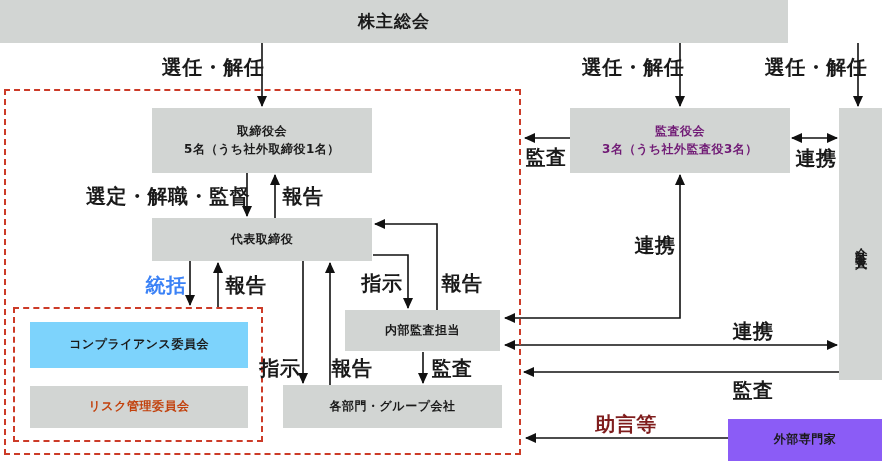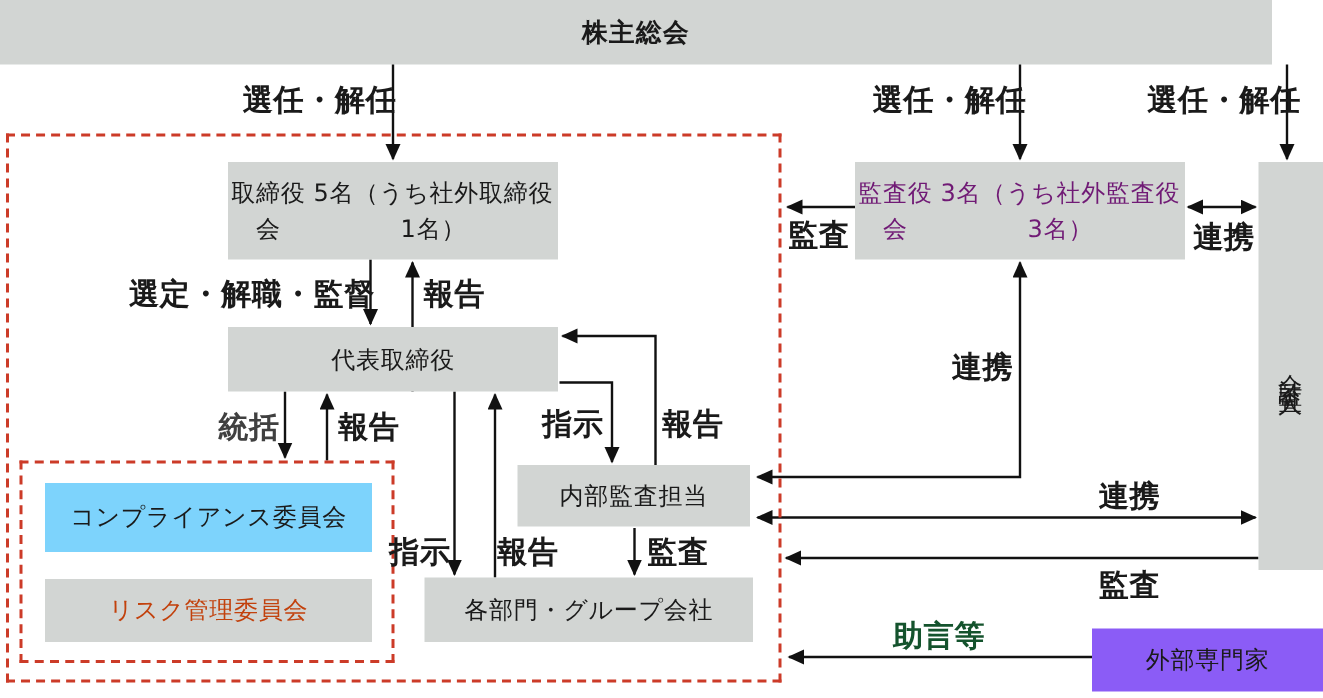"株主総会" .topbar { width: 848px -> 788px }
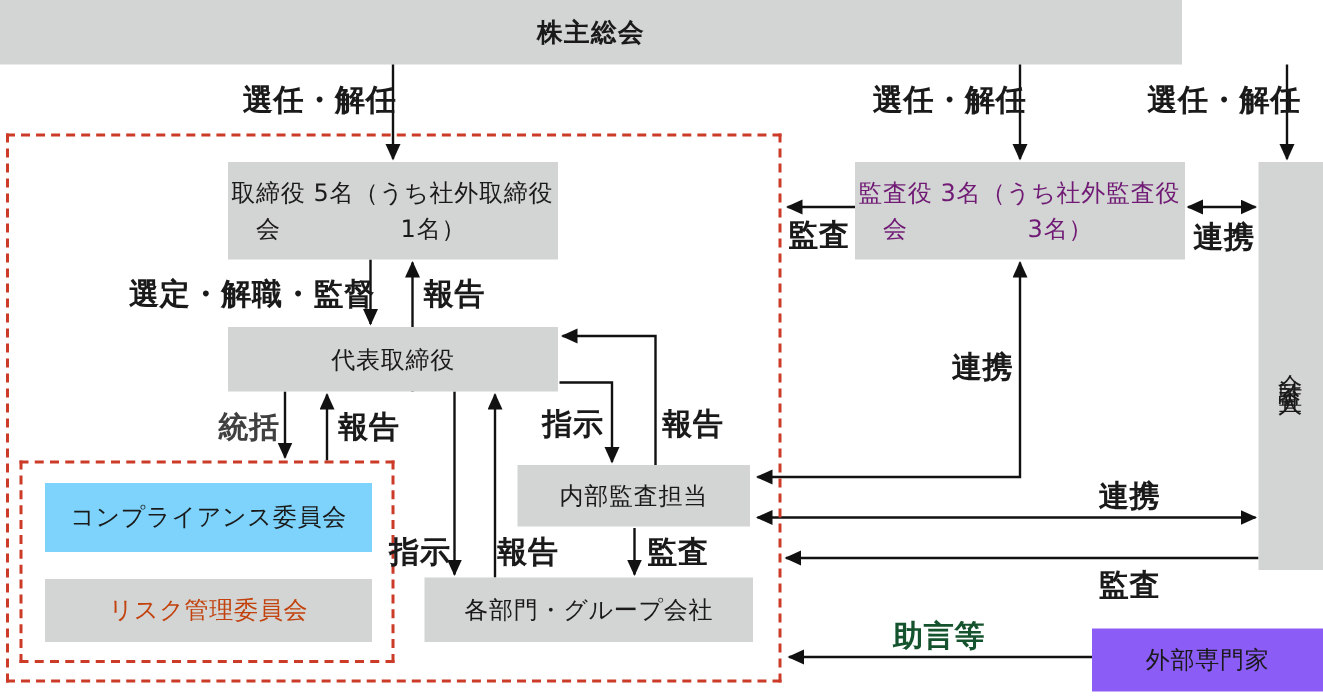"取締役会" .box { flex-direction: row -> column; font-size: 16px -> 12px; font-weight: 400 -> 700 }
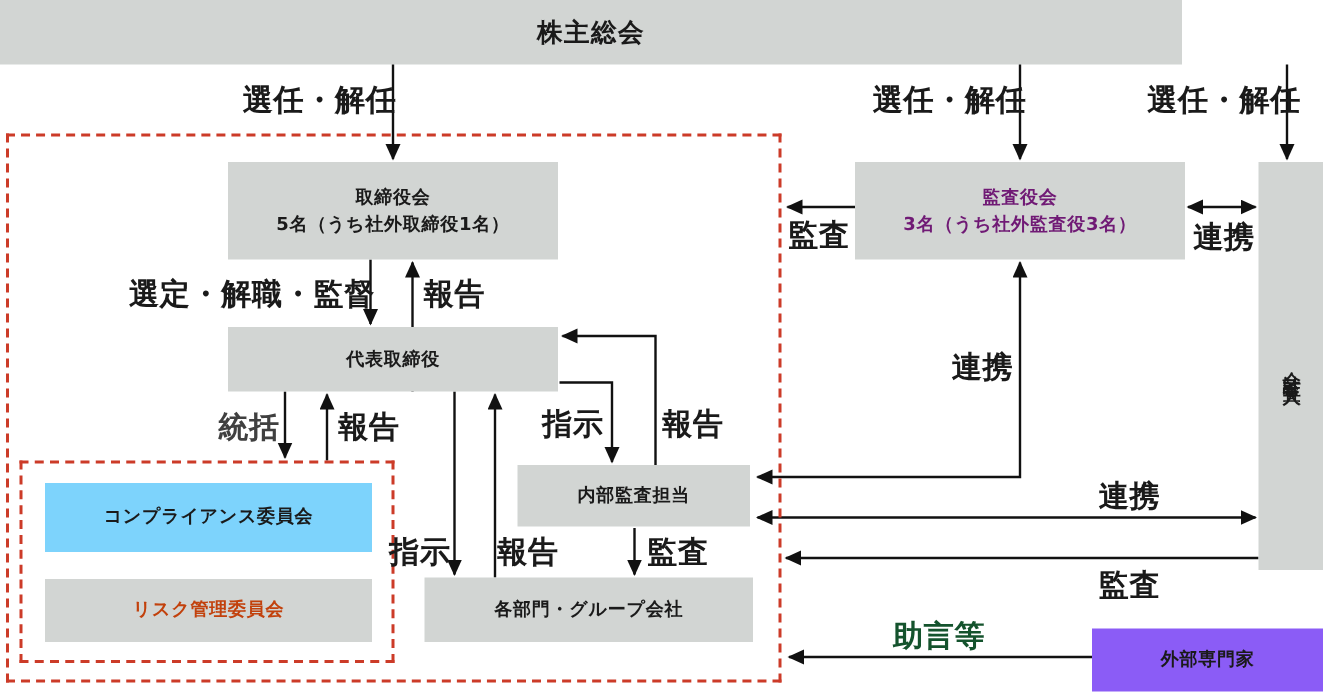"統括" div.lbl { color: #404040 -> #3b82f6 }
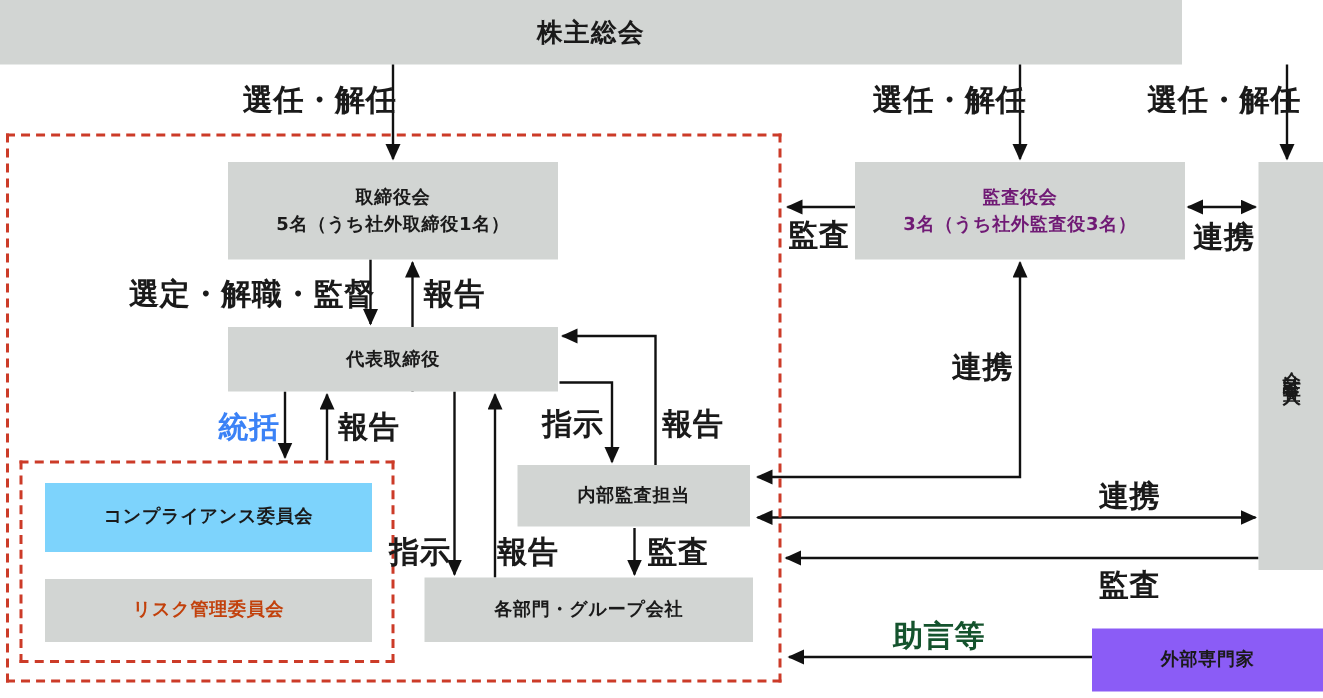"助言等" div.lbl { color: #14532d -> #7f1d1d }
